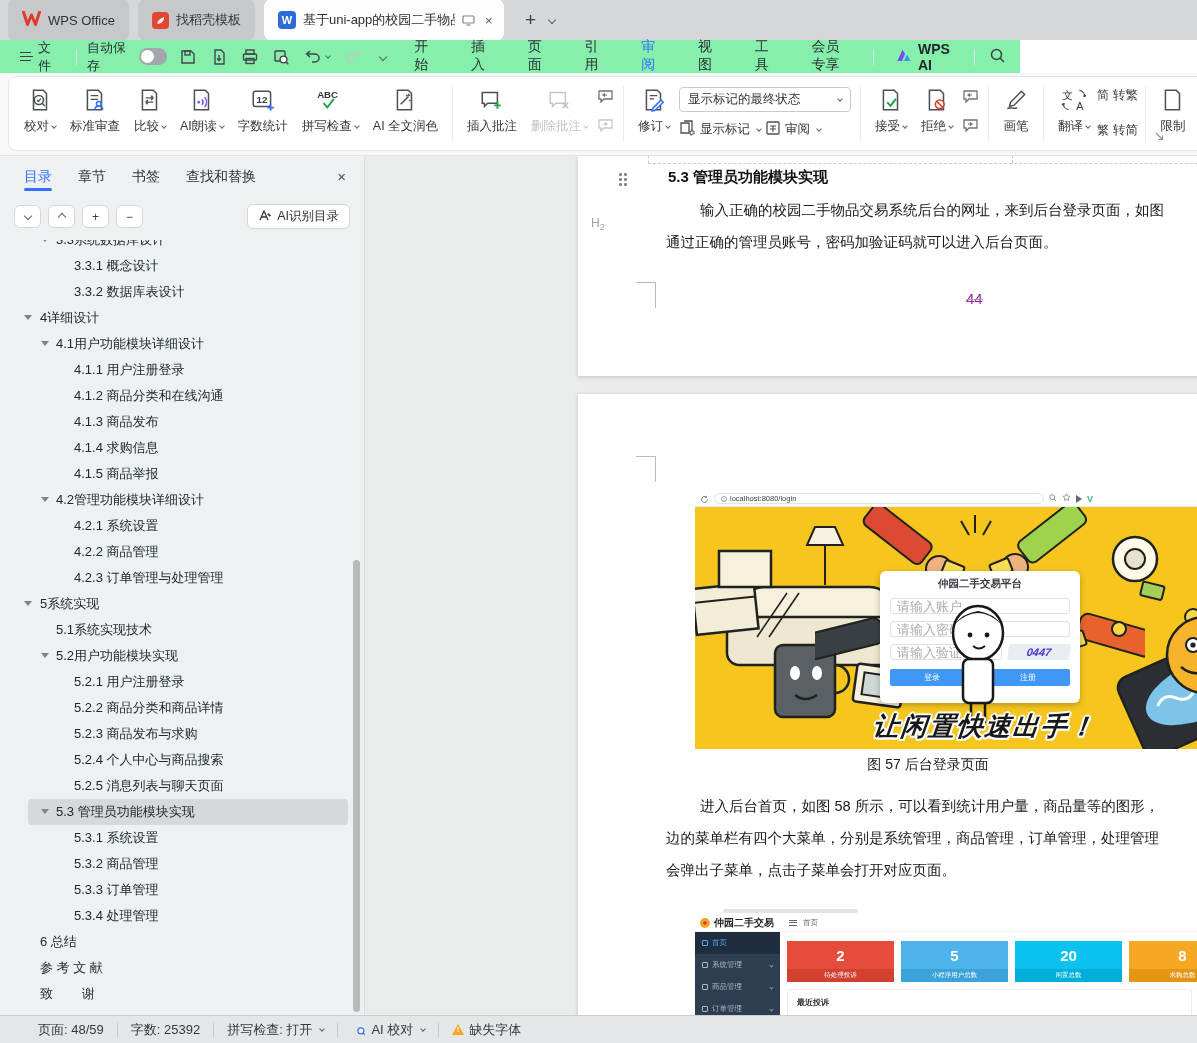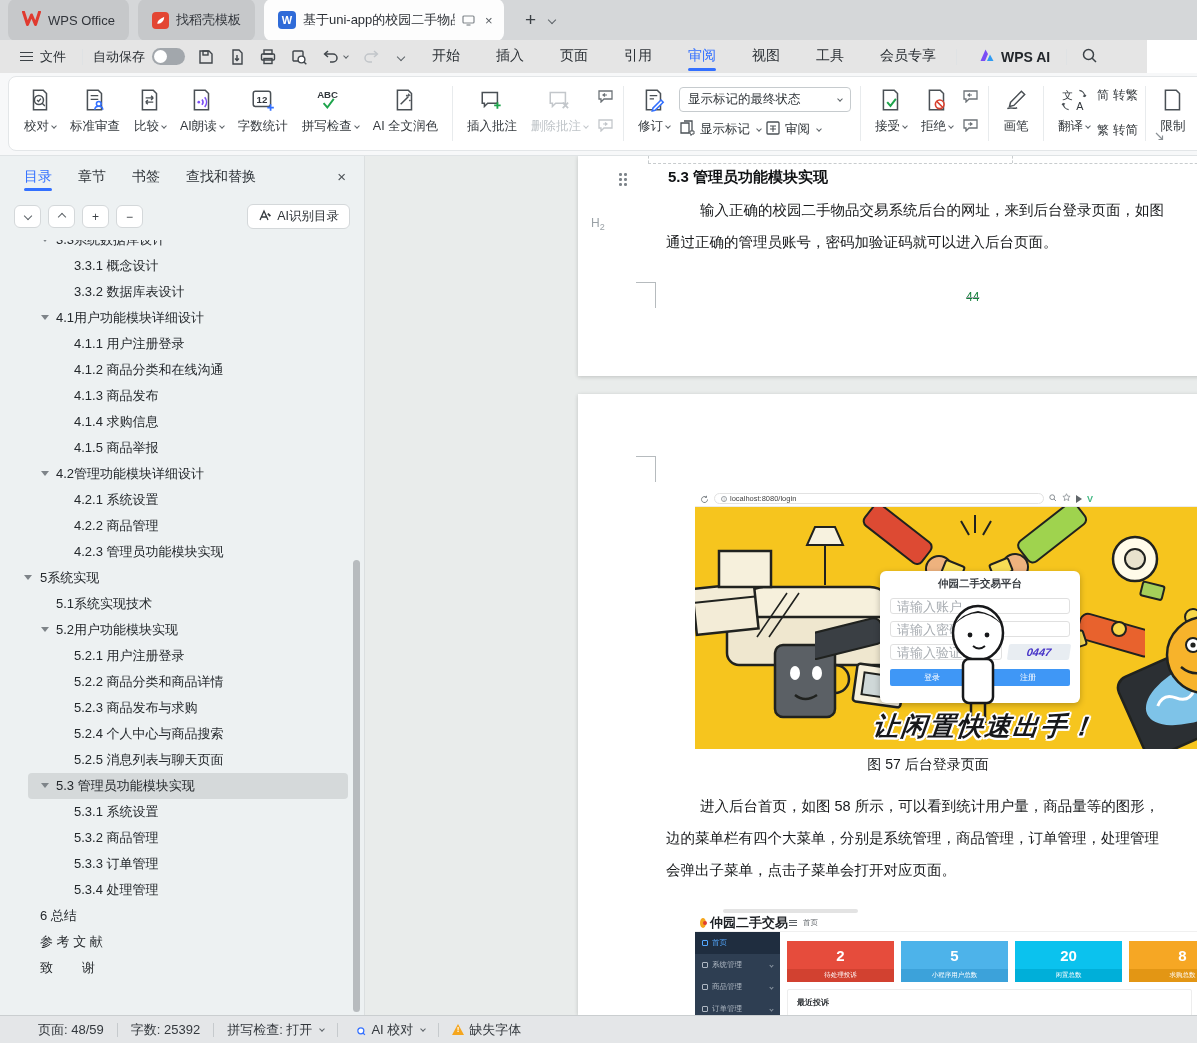"文件" .menubar { background: #e5e5e5 -> #86efac; width: 1147px -> 1020px }
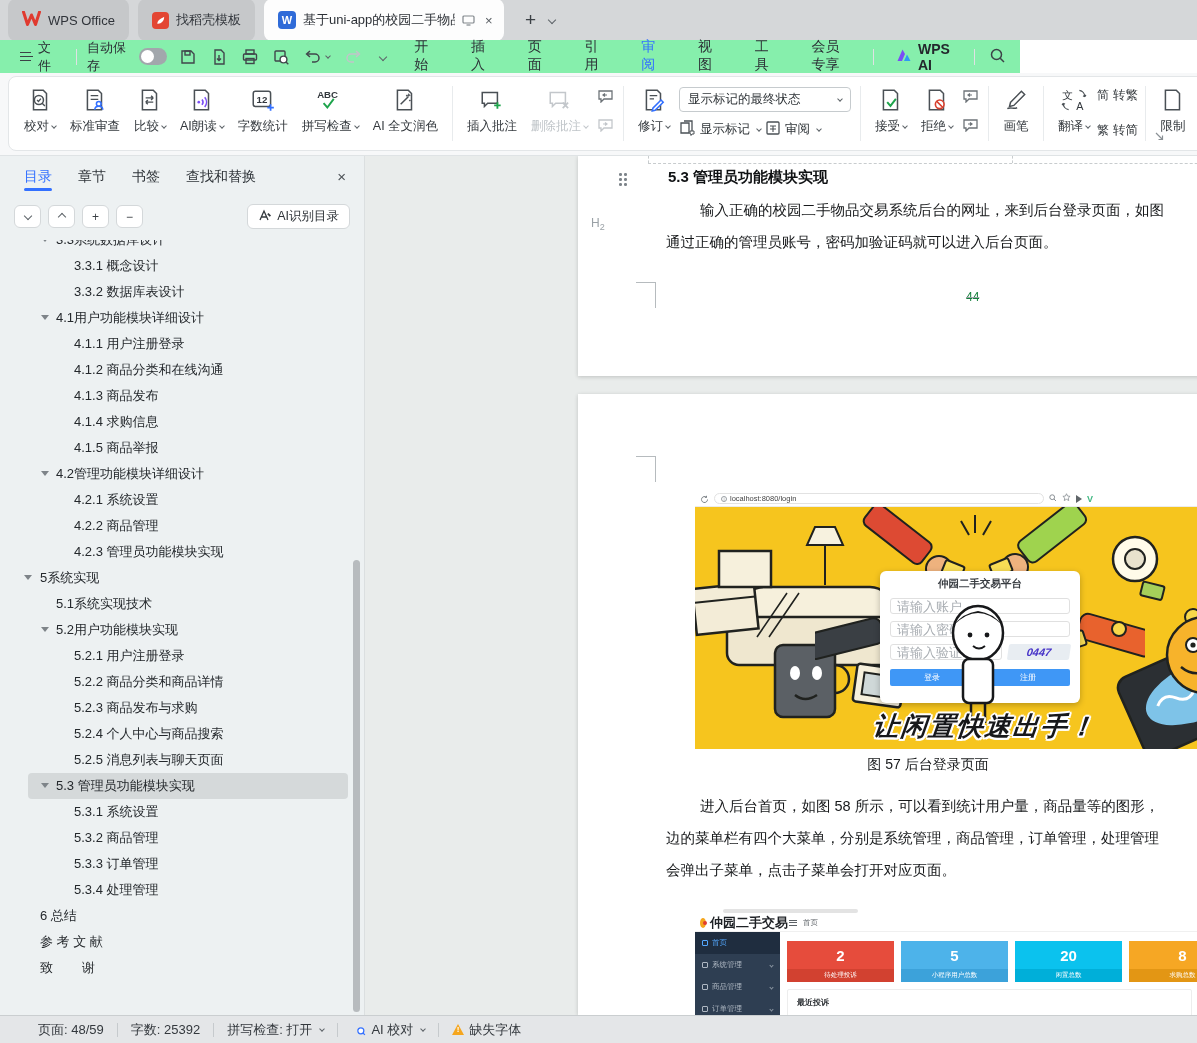"44" .pagenum { color: #15803d -> #a21caf; font-size: 12px -> 15px }
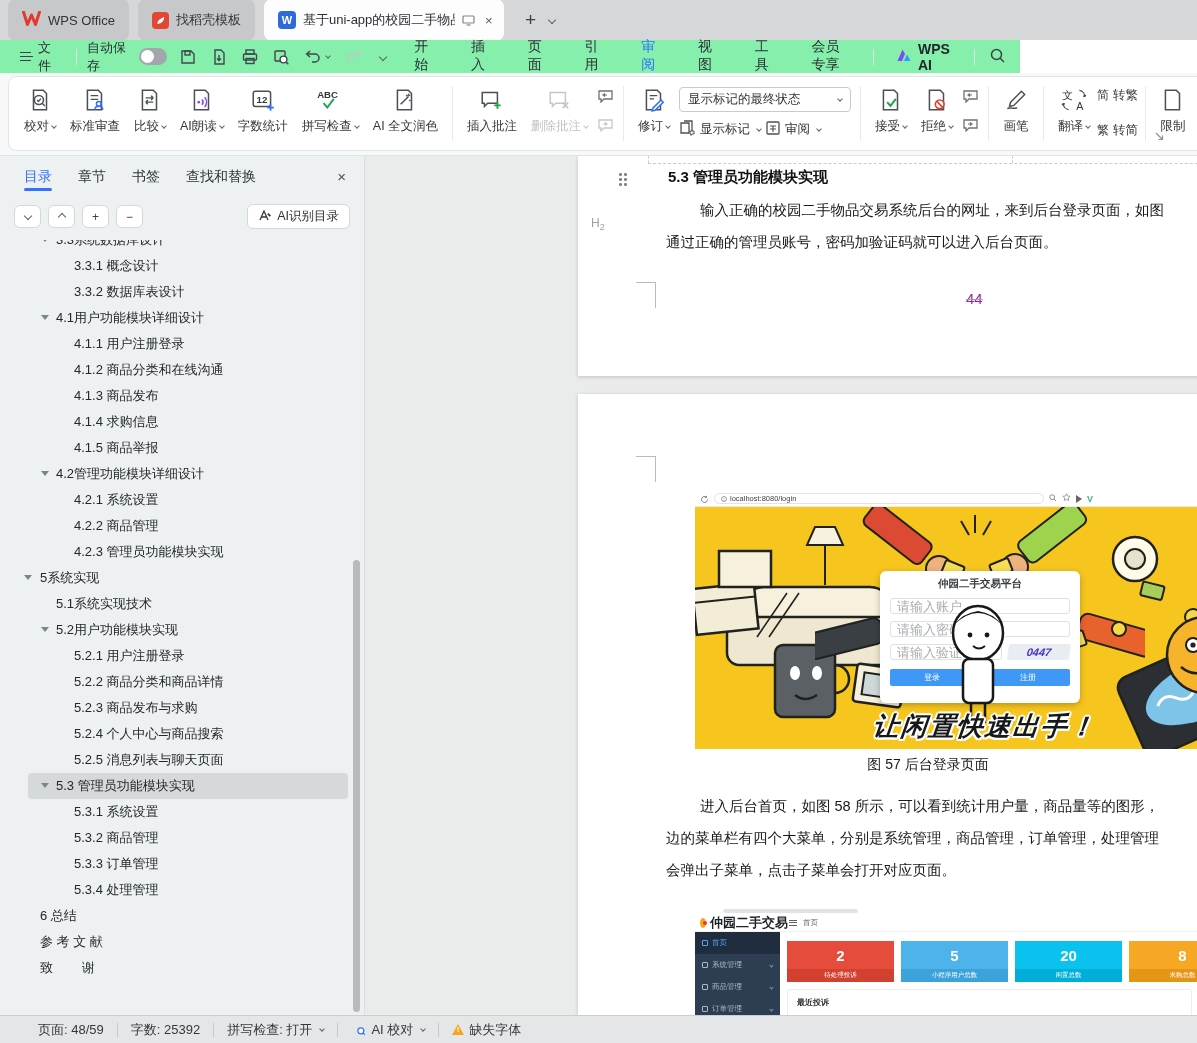"4详细设计" div.titem { html: none -> <div><span></span><span>4详细设计</span></div> }
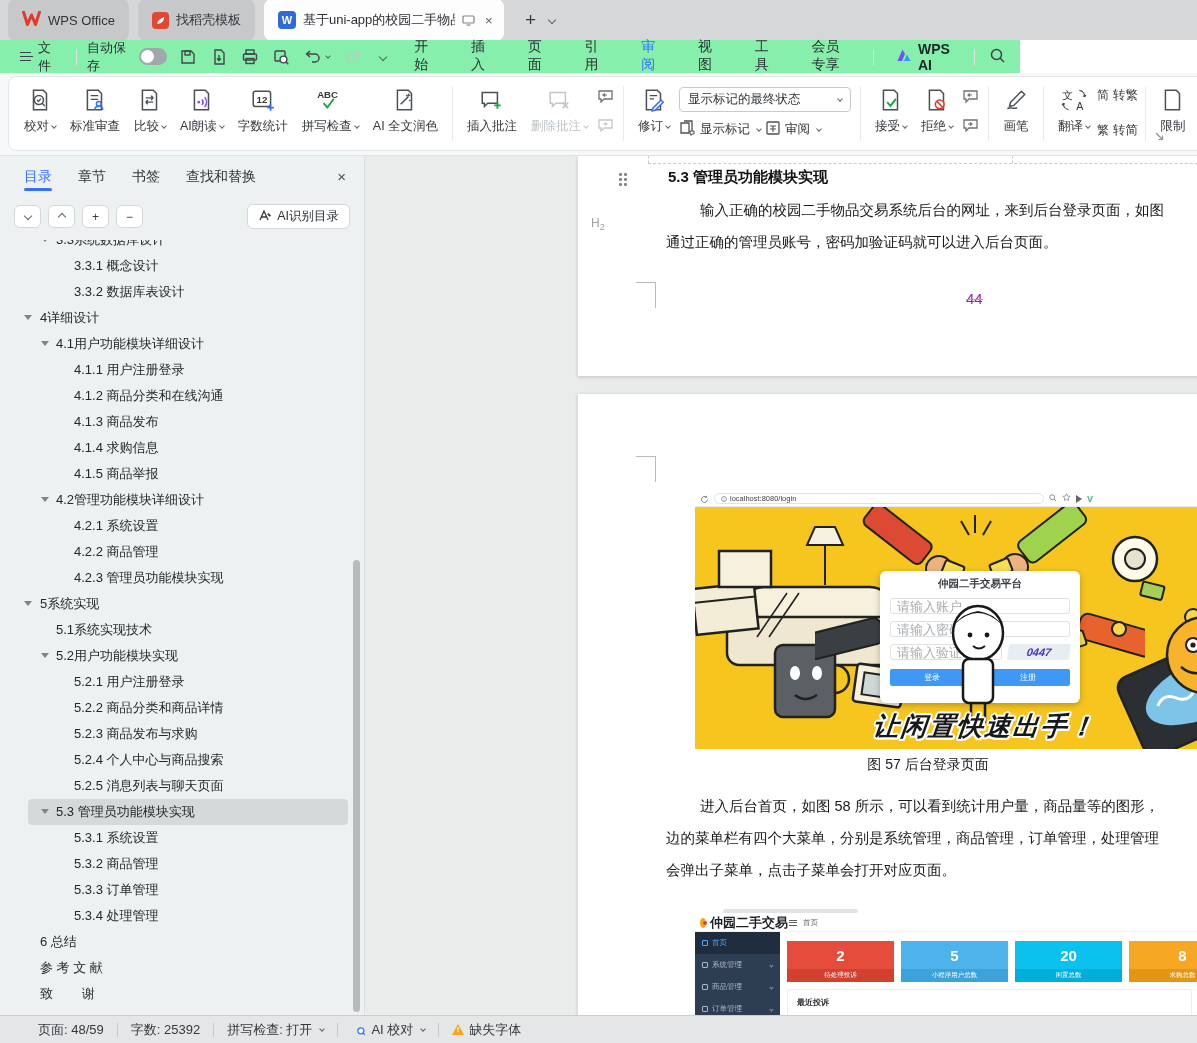"4.2.3 管理员功能模块实现" span.tlabel { text: 管理员功能模块实现 -> 订单管理与处理管理 }
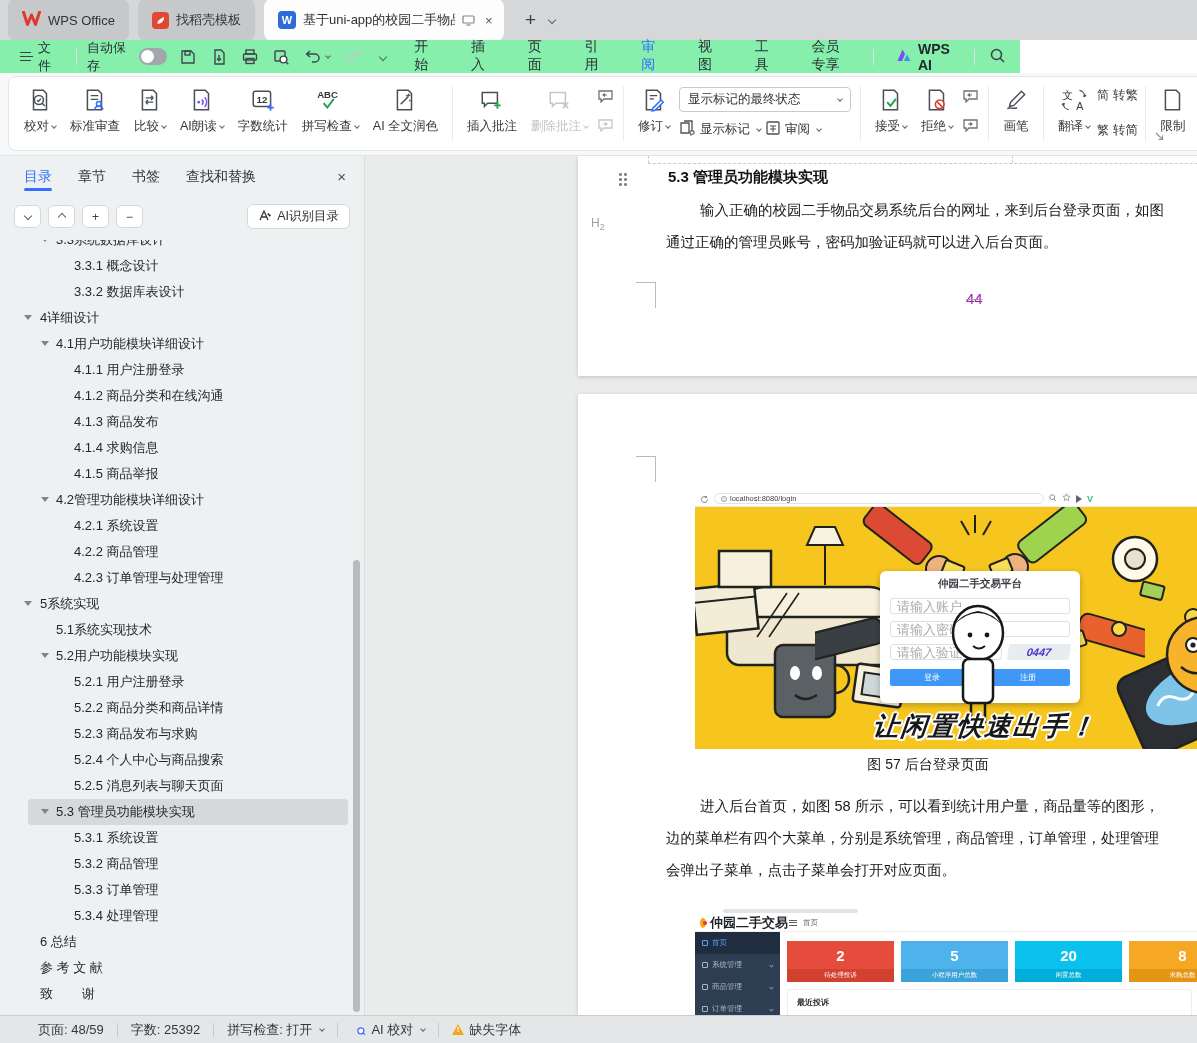"仲园二手交易" .btext { font-size: 13px -> 10px }
